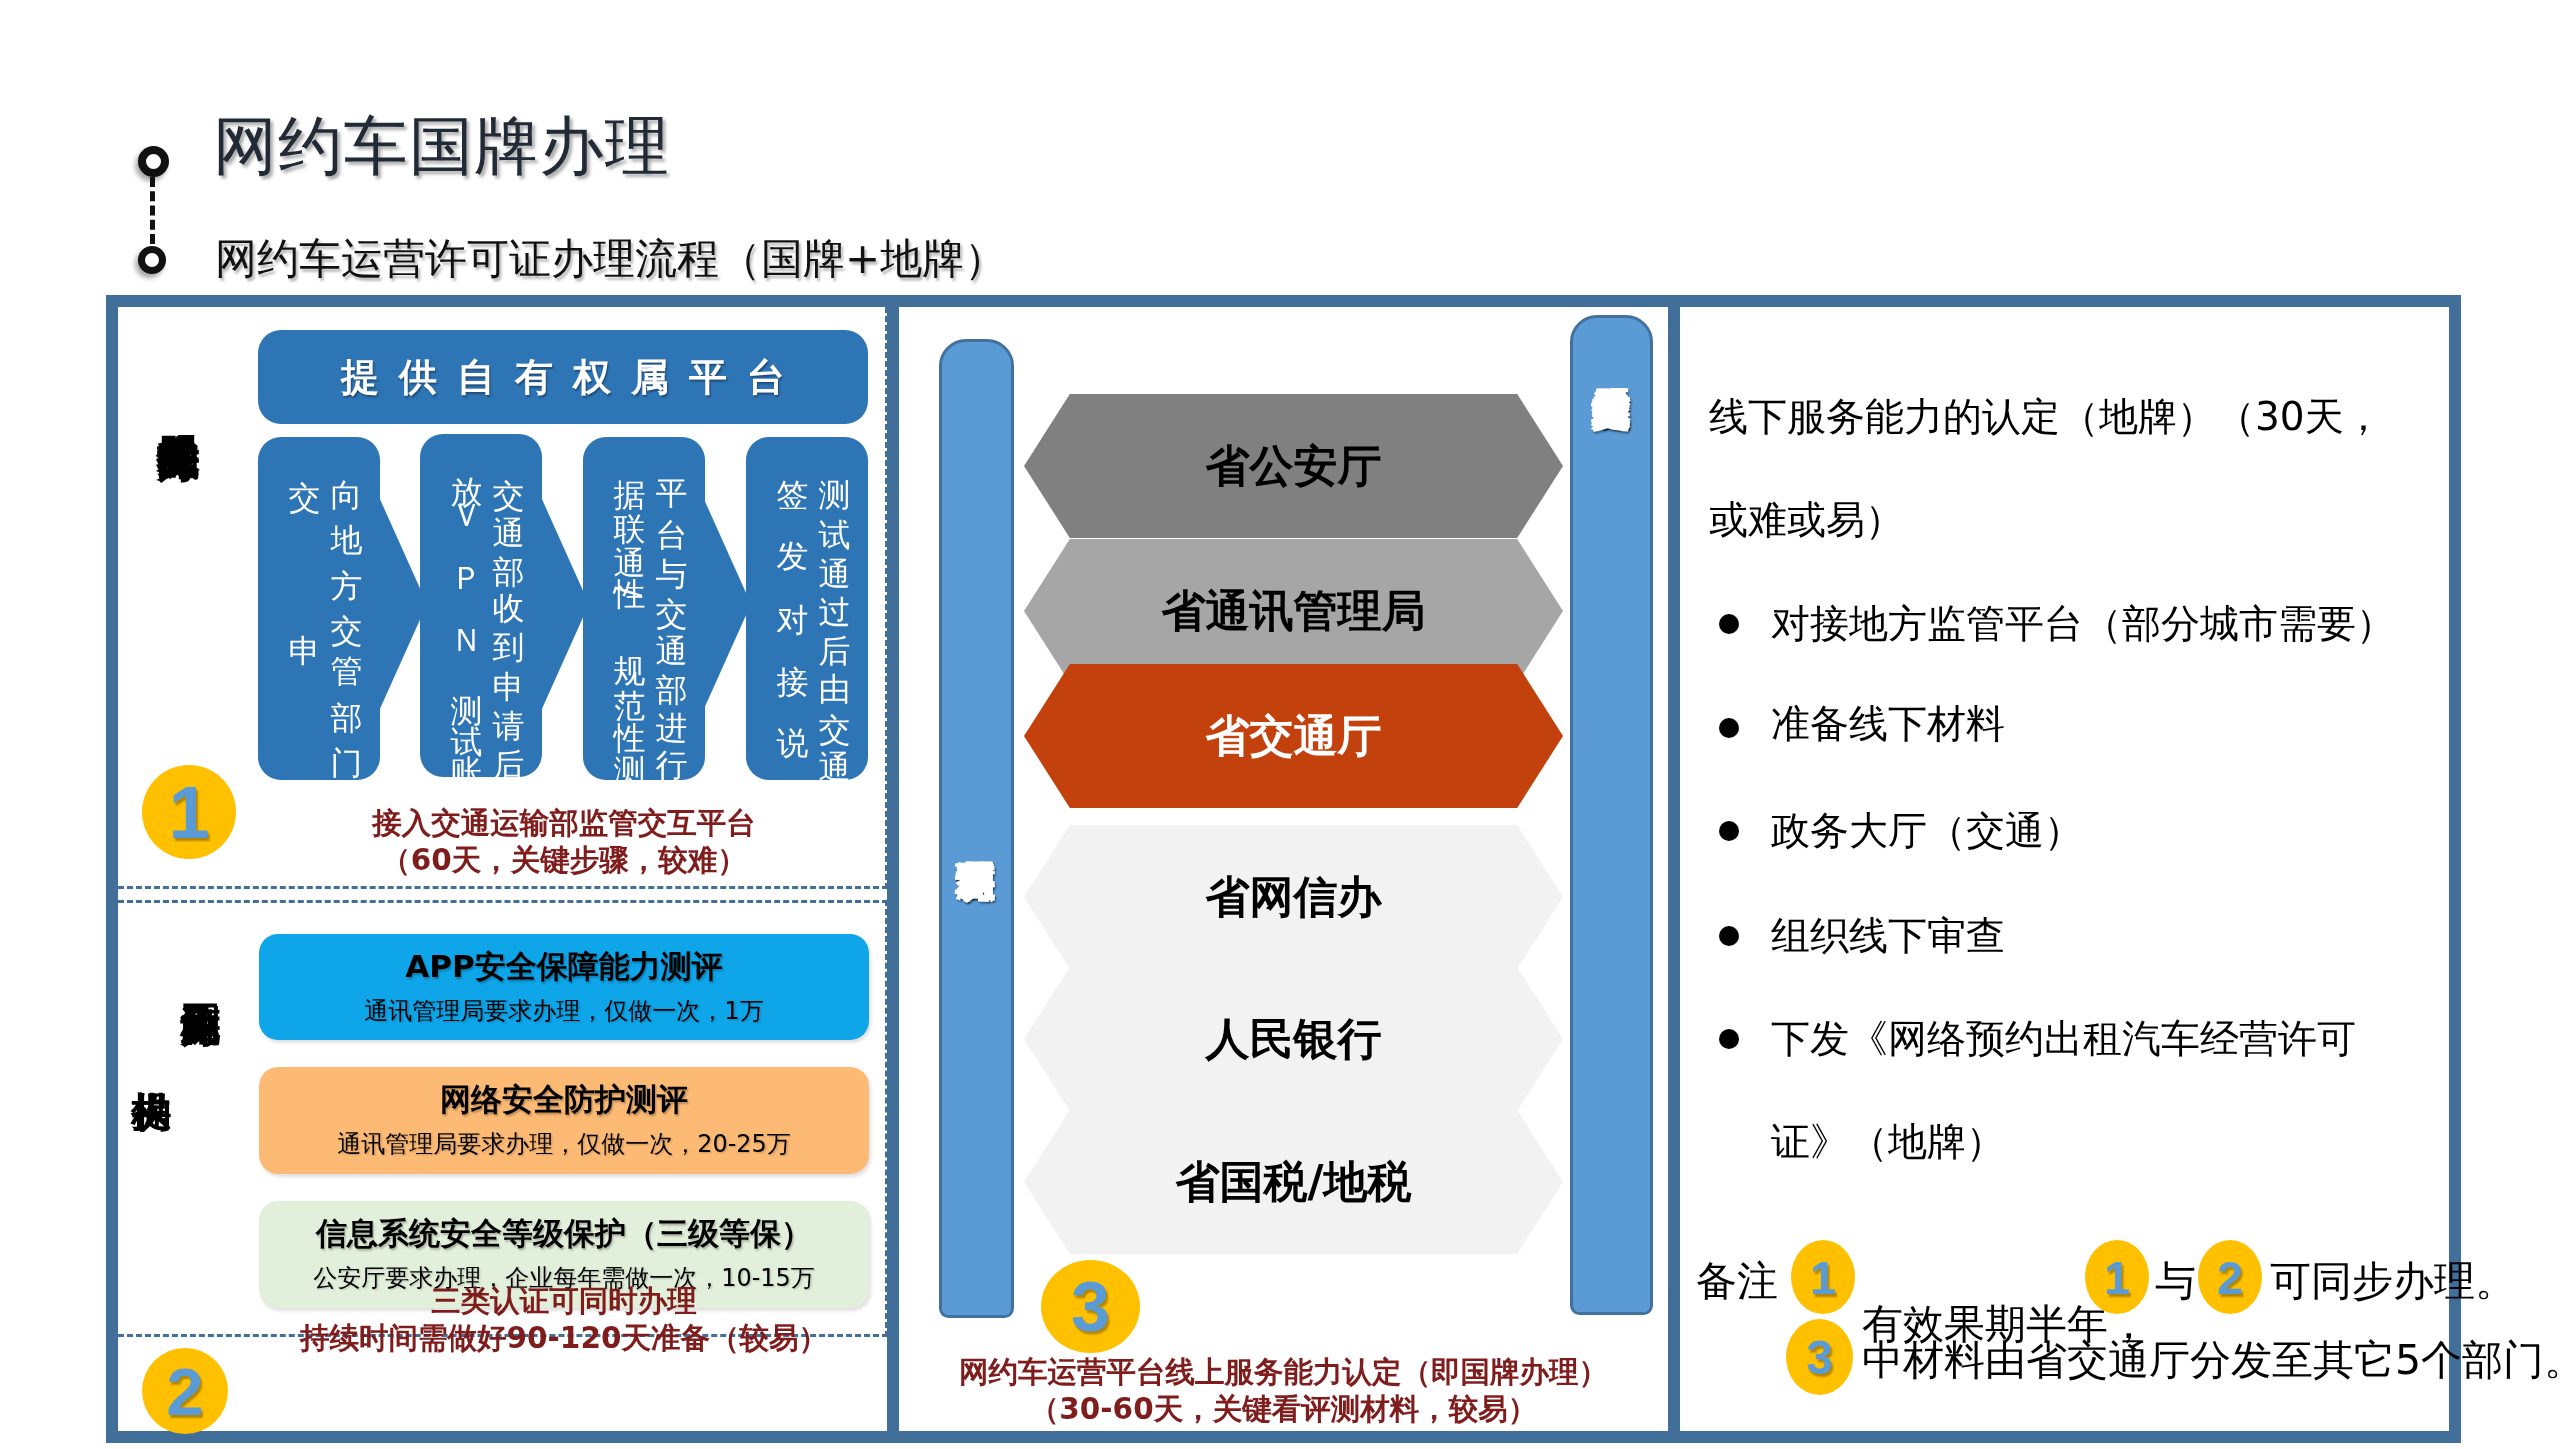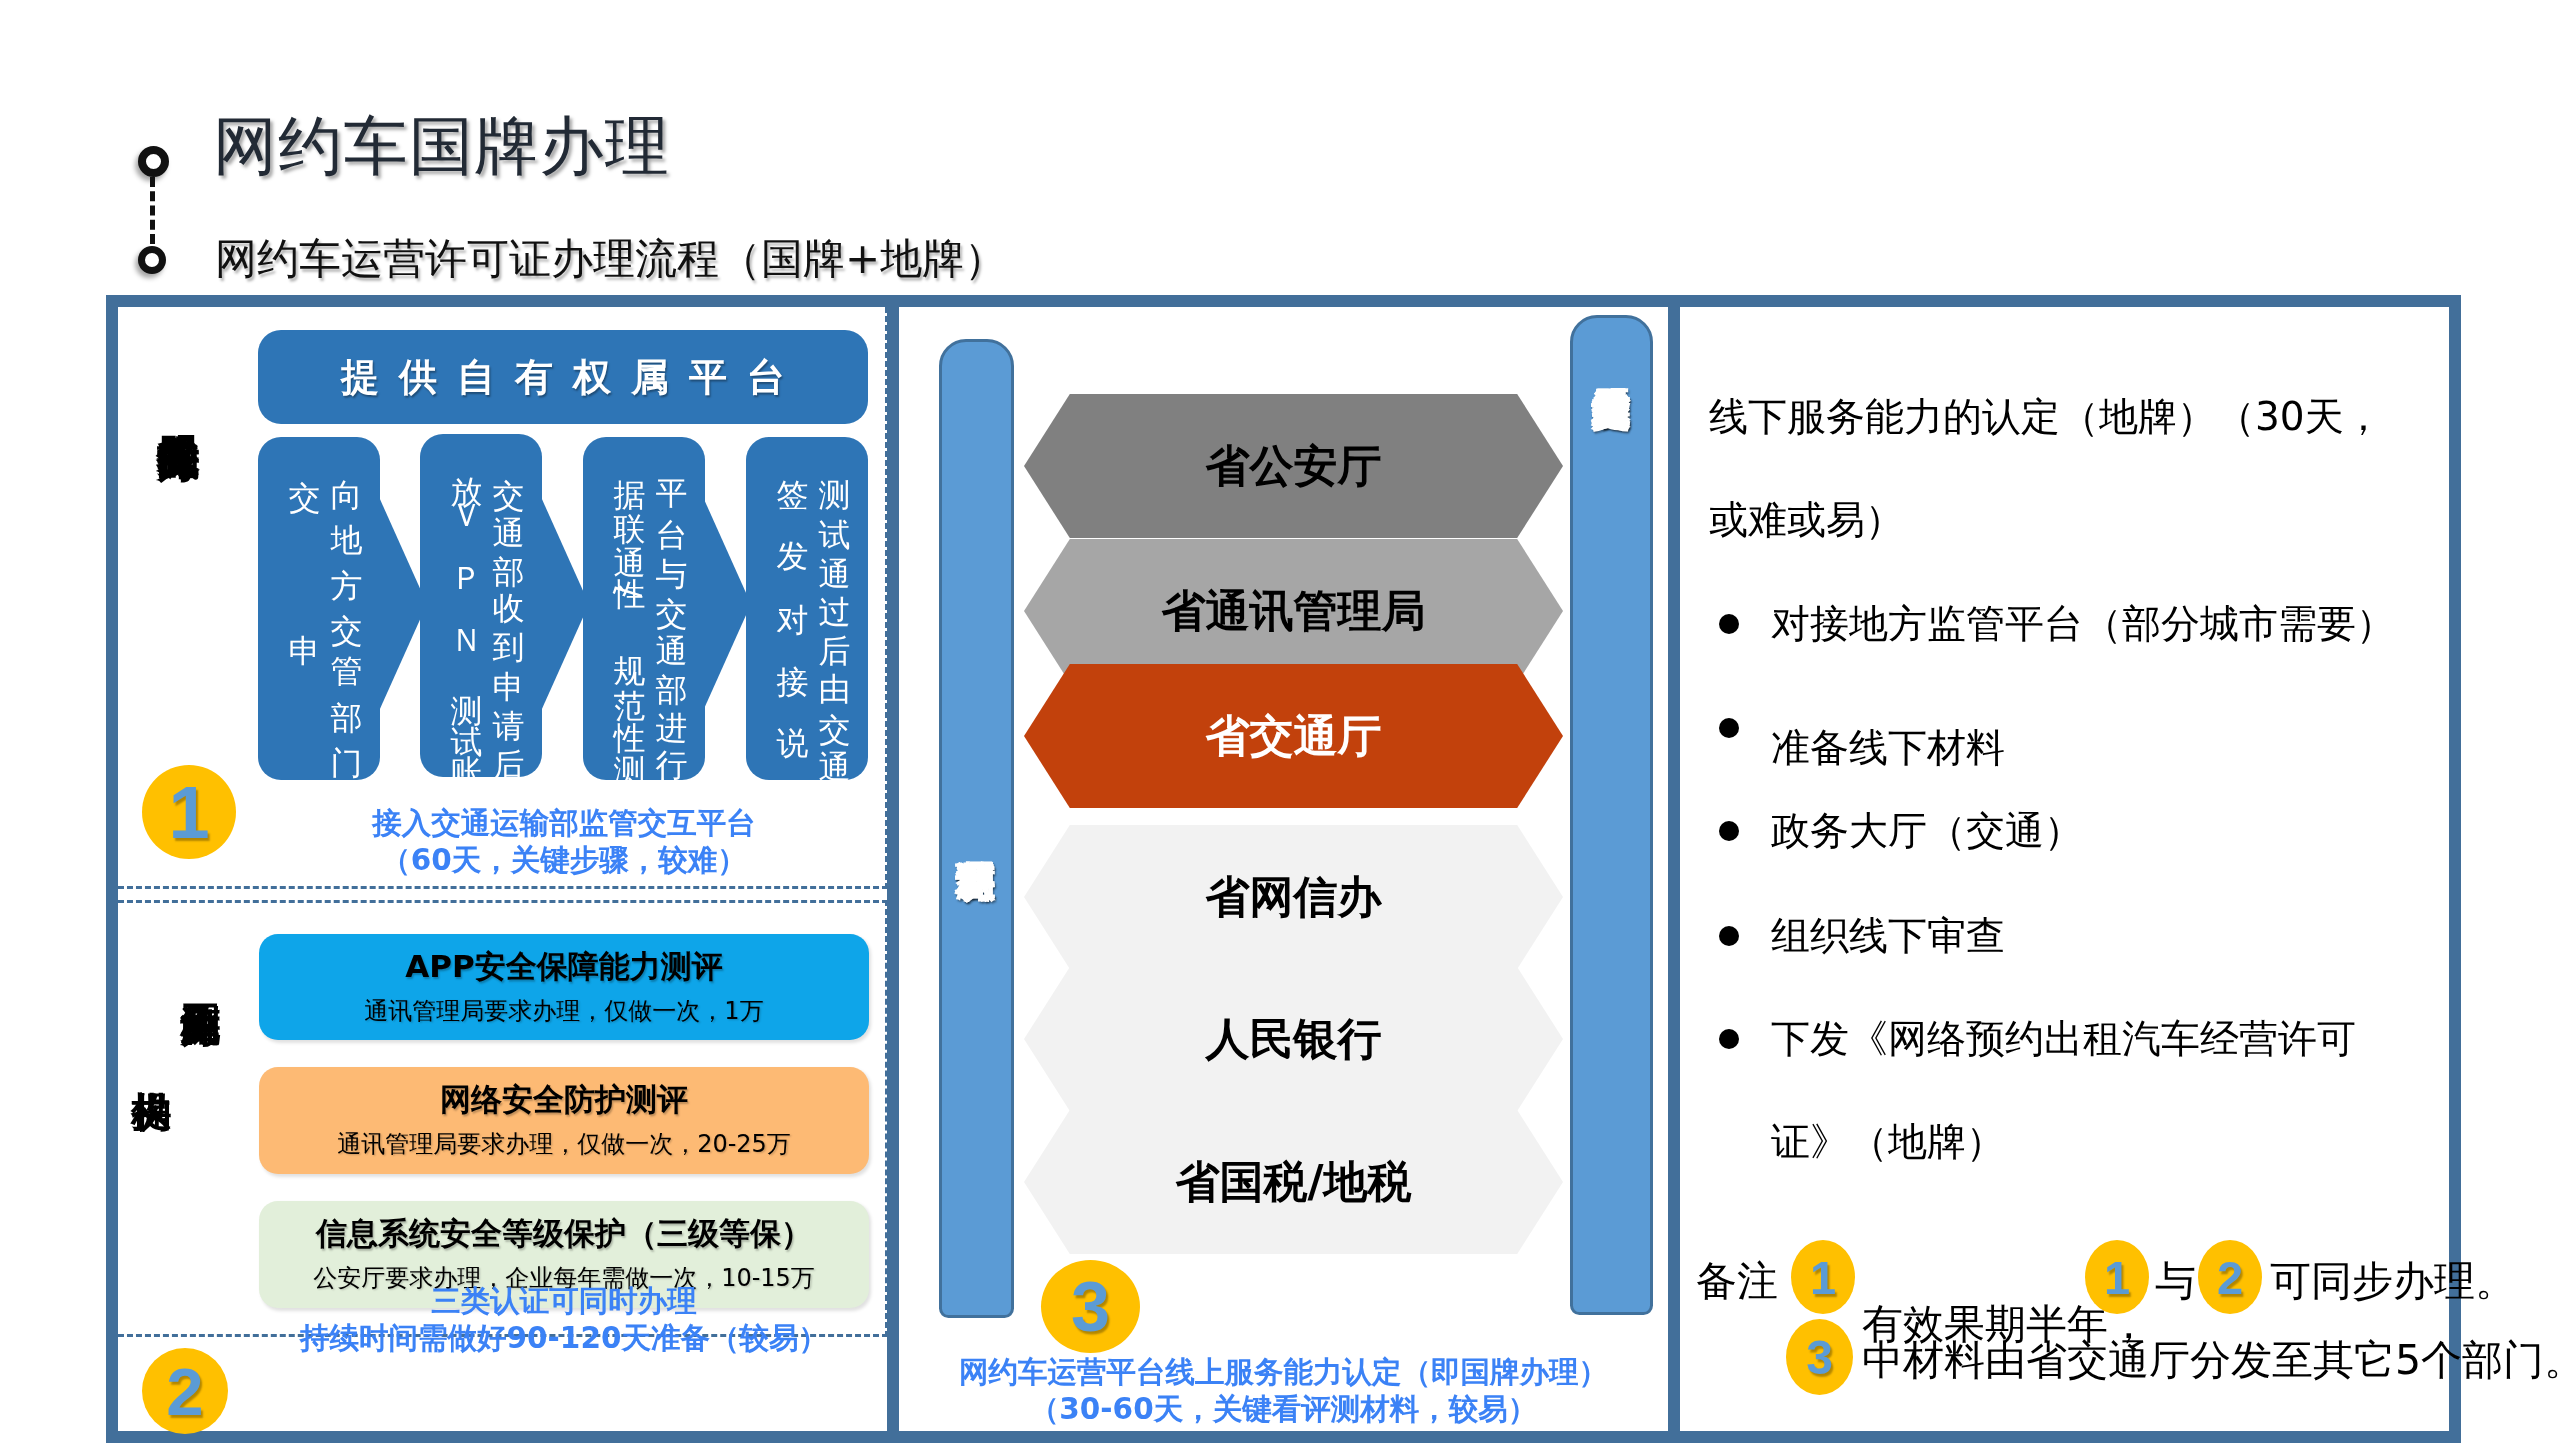"准备线下材料" div.rtext { top: 728px -> 704px }
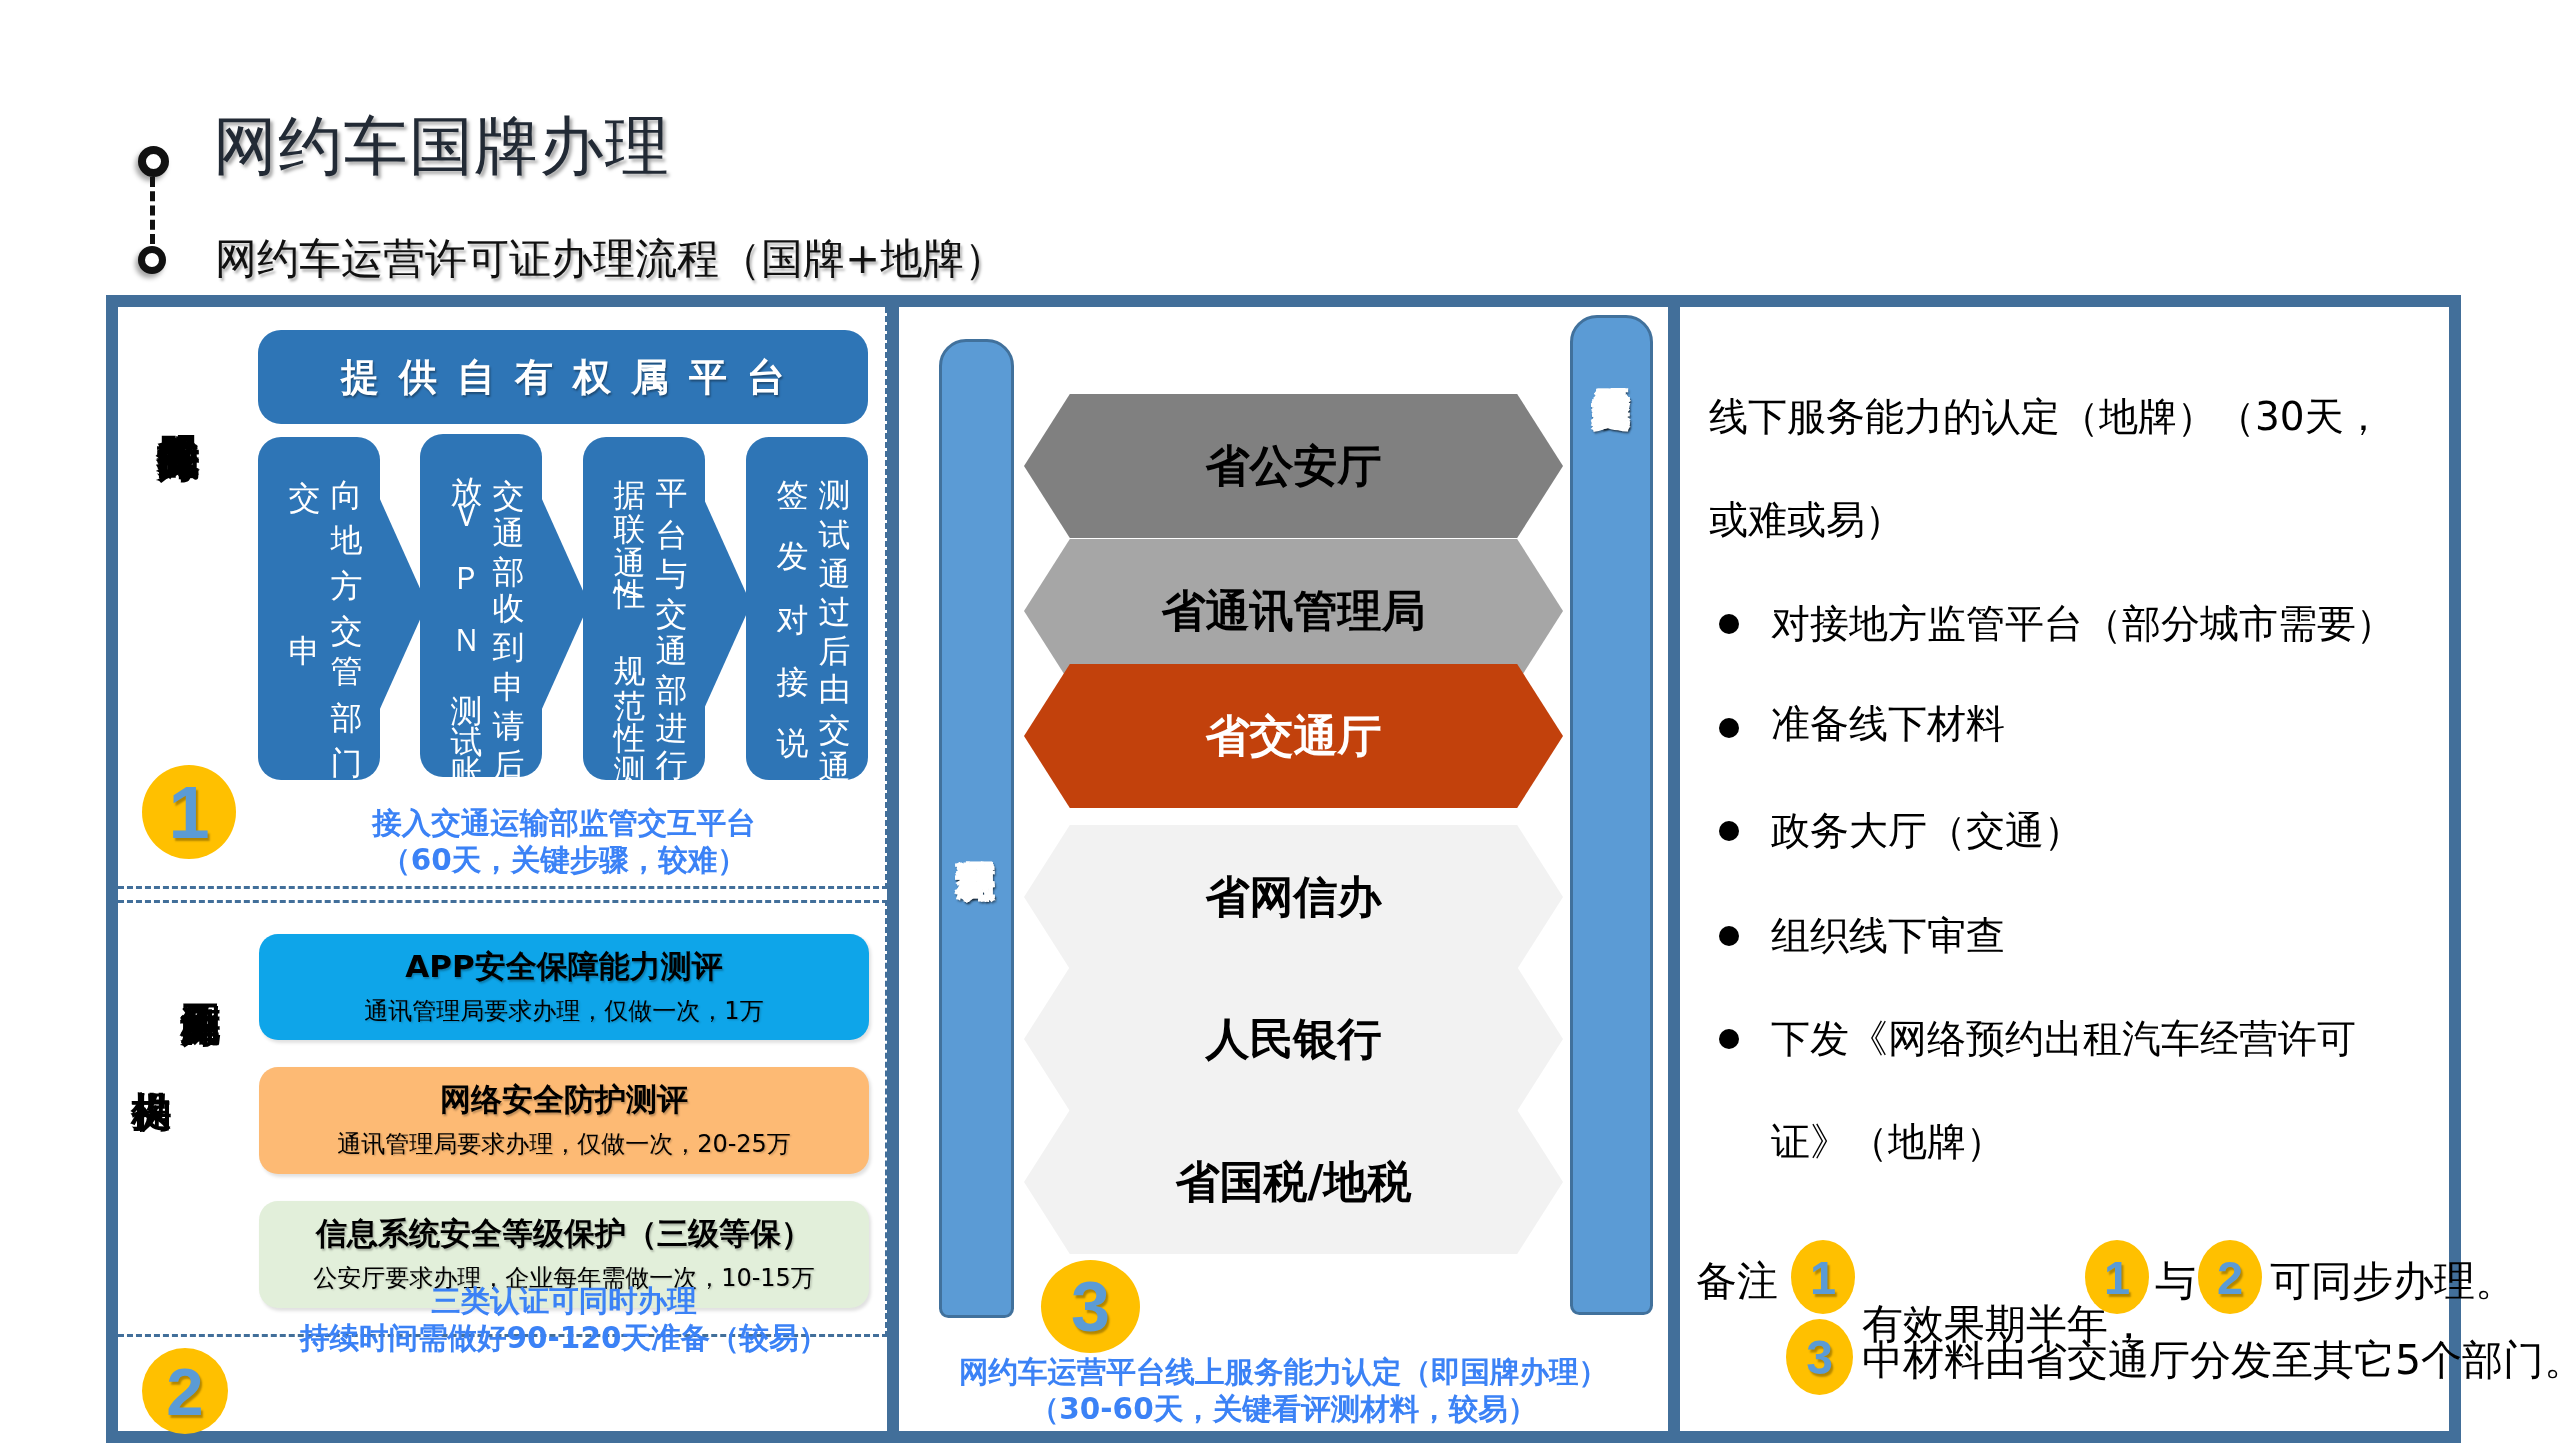"接入交通运输部监管交互平台" .caption { color: #3b82f6 -> #7f1d1d }
